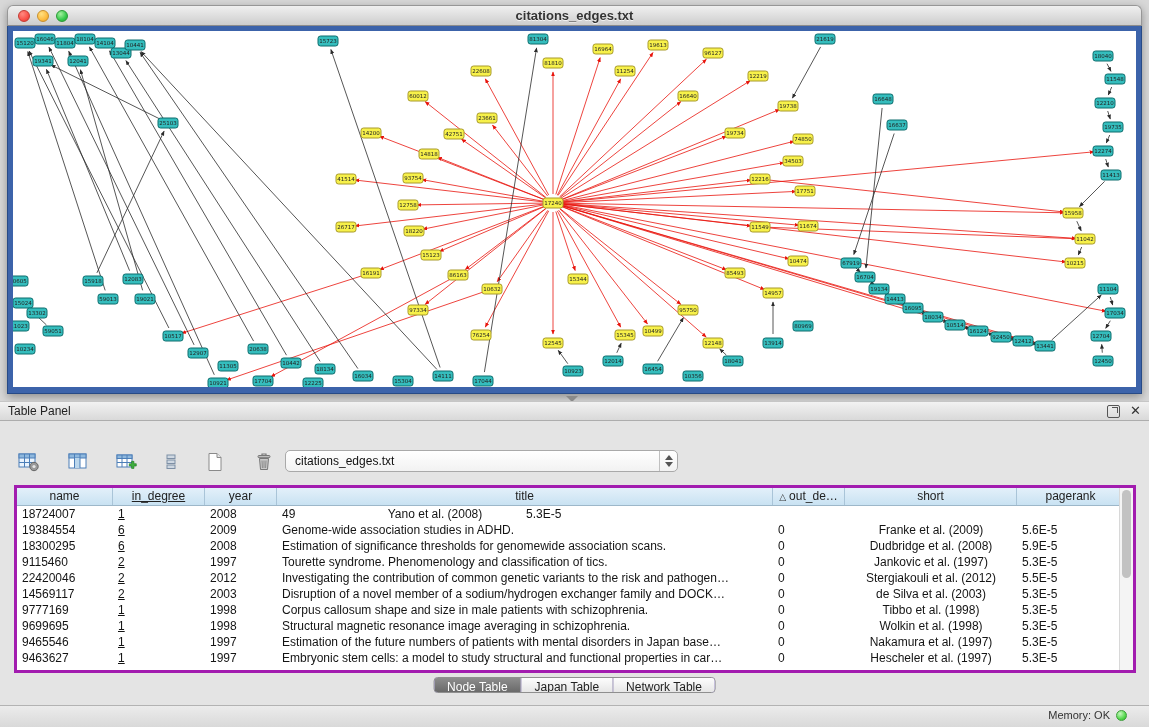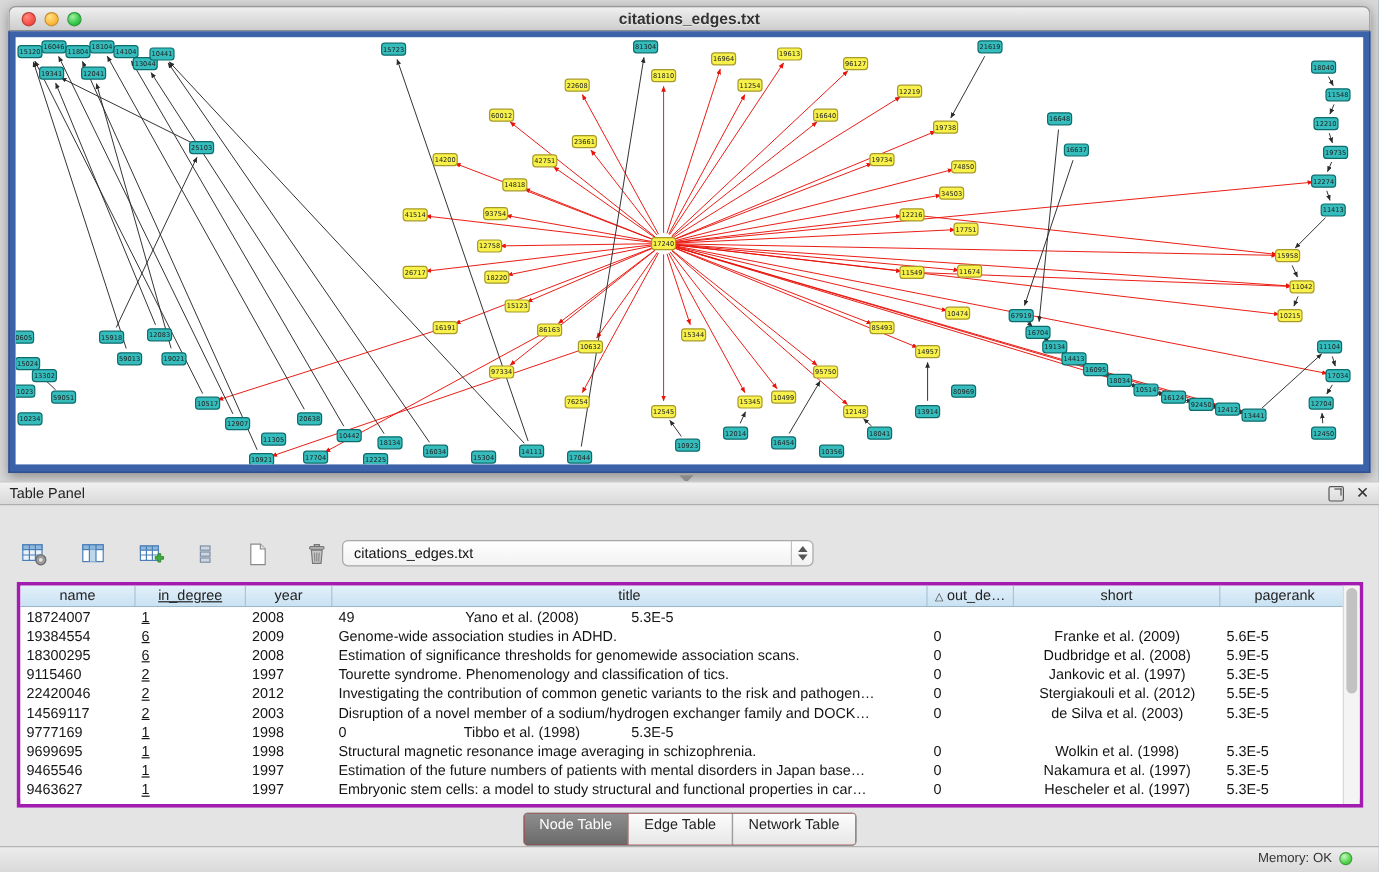"Corpus callosum shape and size" div.td { html: none -> <div>Corpus callosum shape and size in male patients with schizophrenia.</div> }
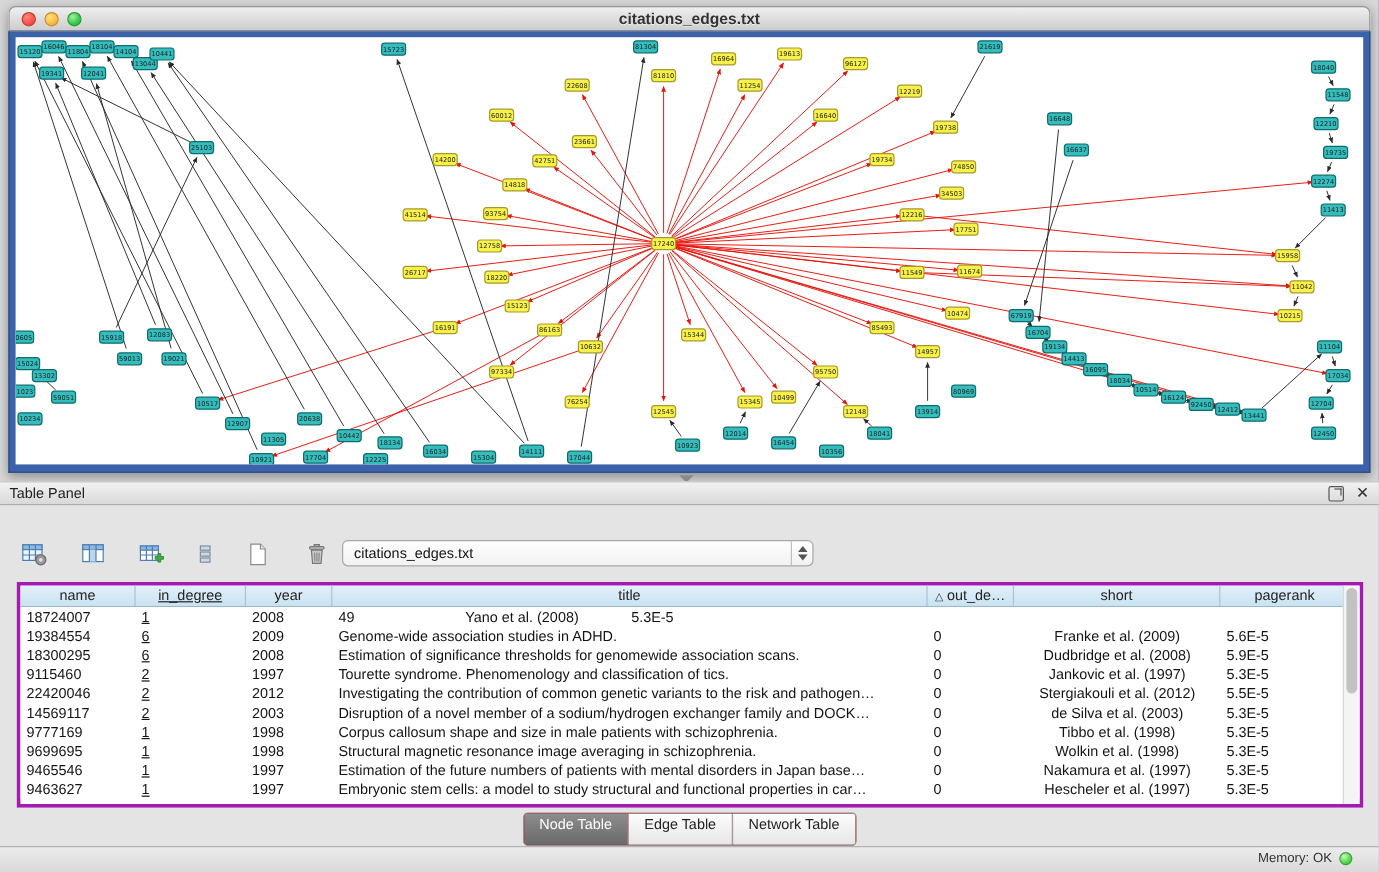"Node Table" .tabs { background: #b91c1c -> #c4b5fd; height: 28px -> 16px }
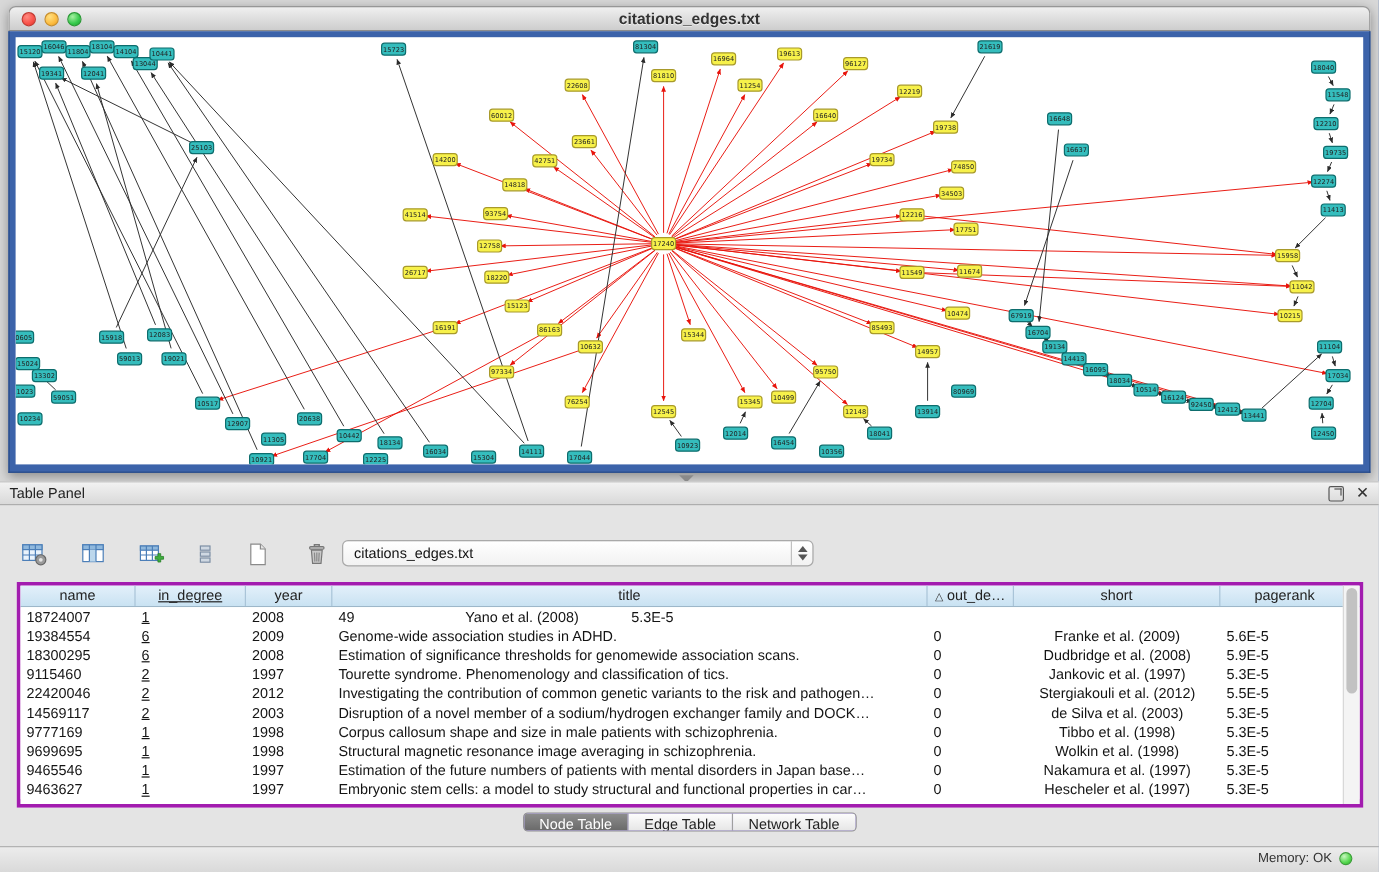"Edge Table" div.tab { text: Edge -> Japan }
